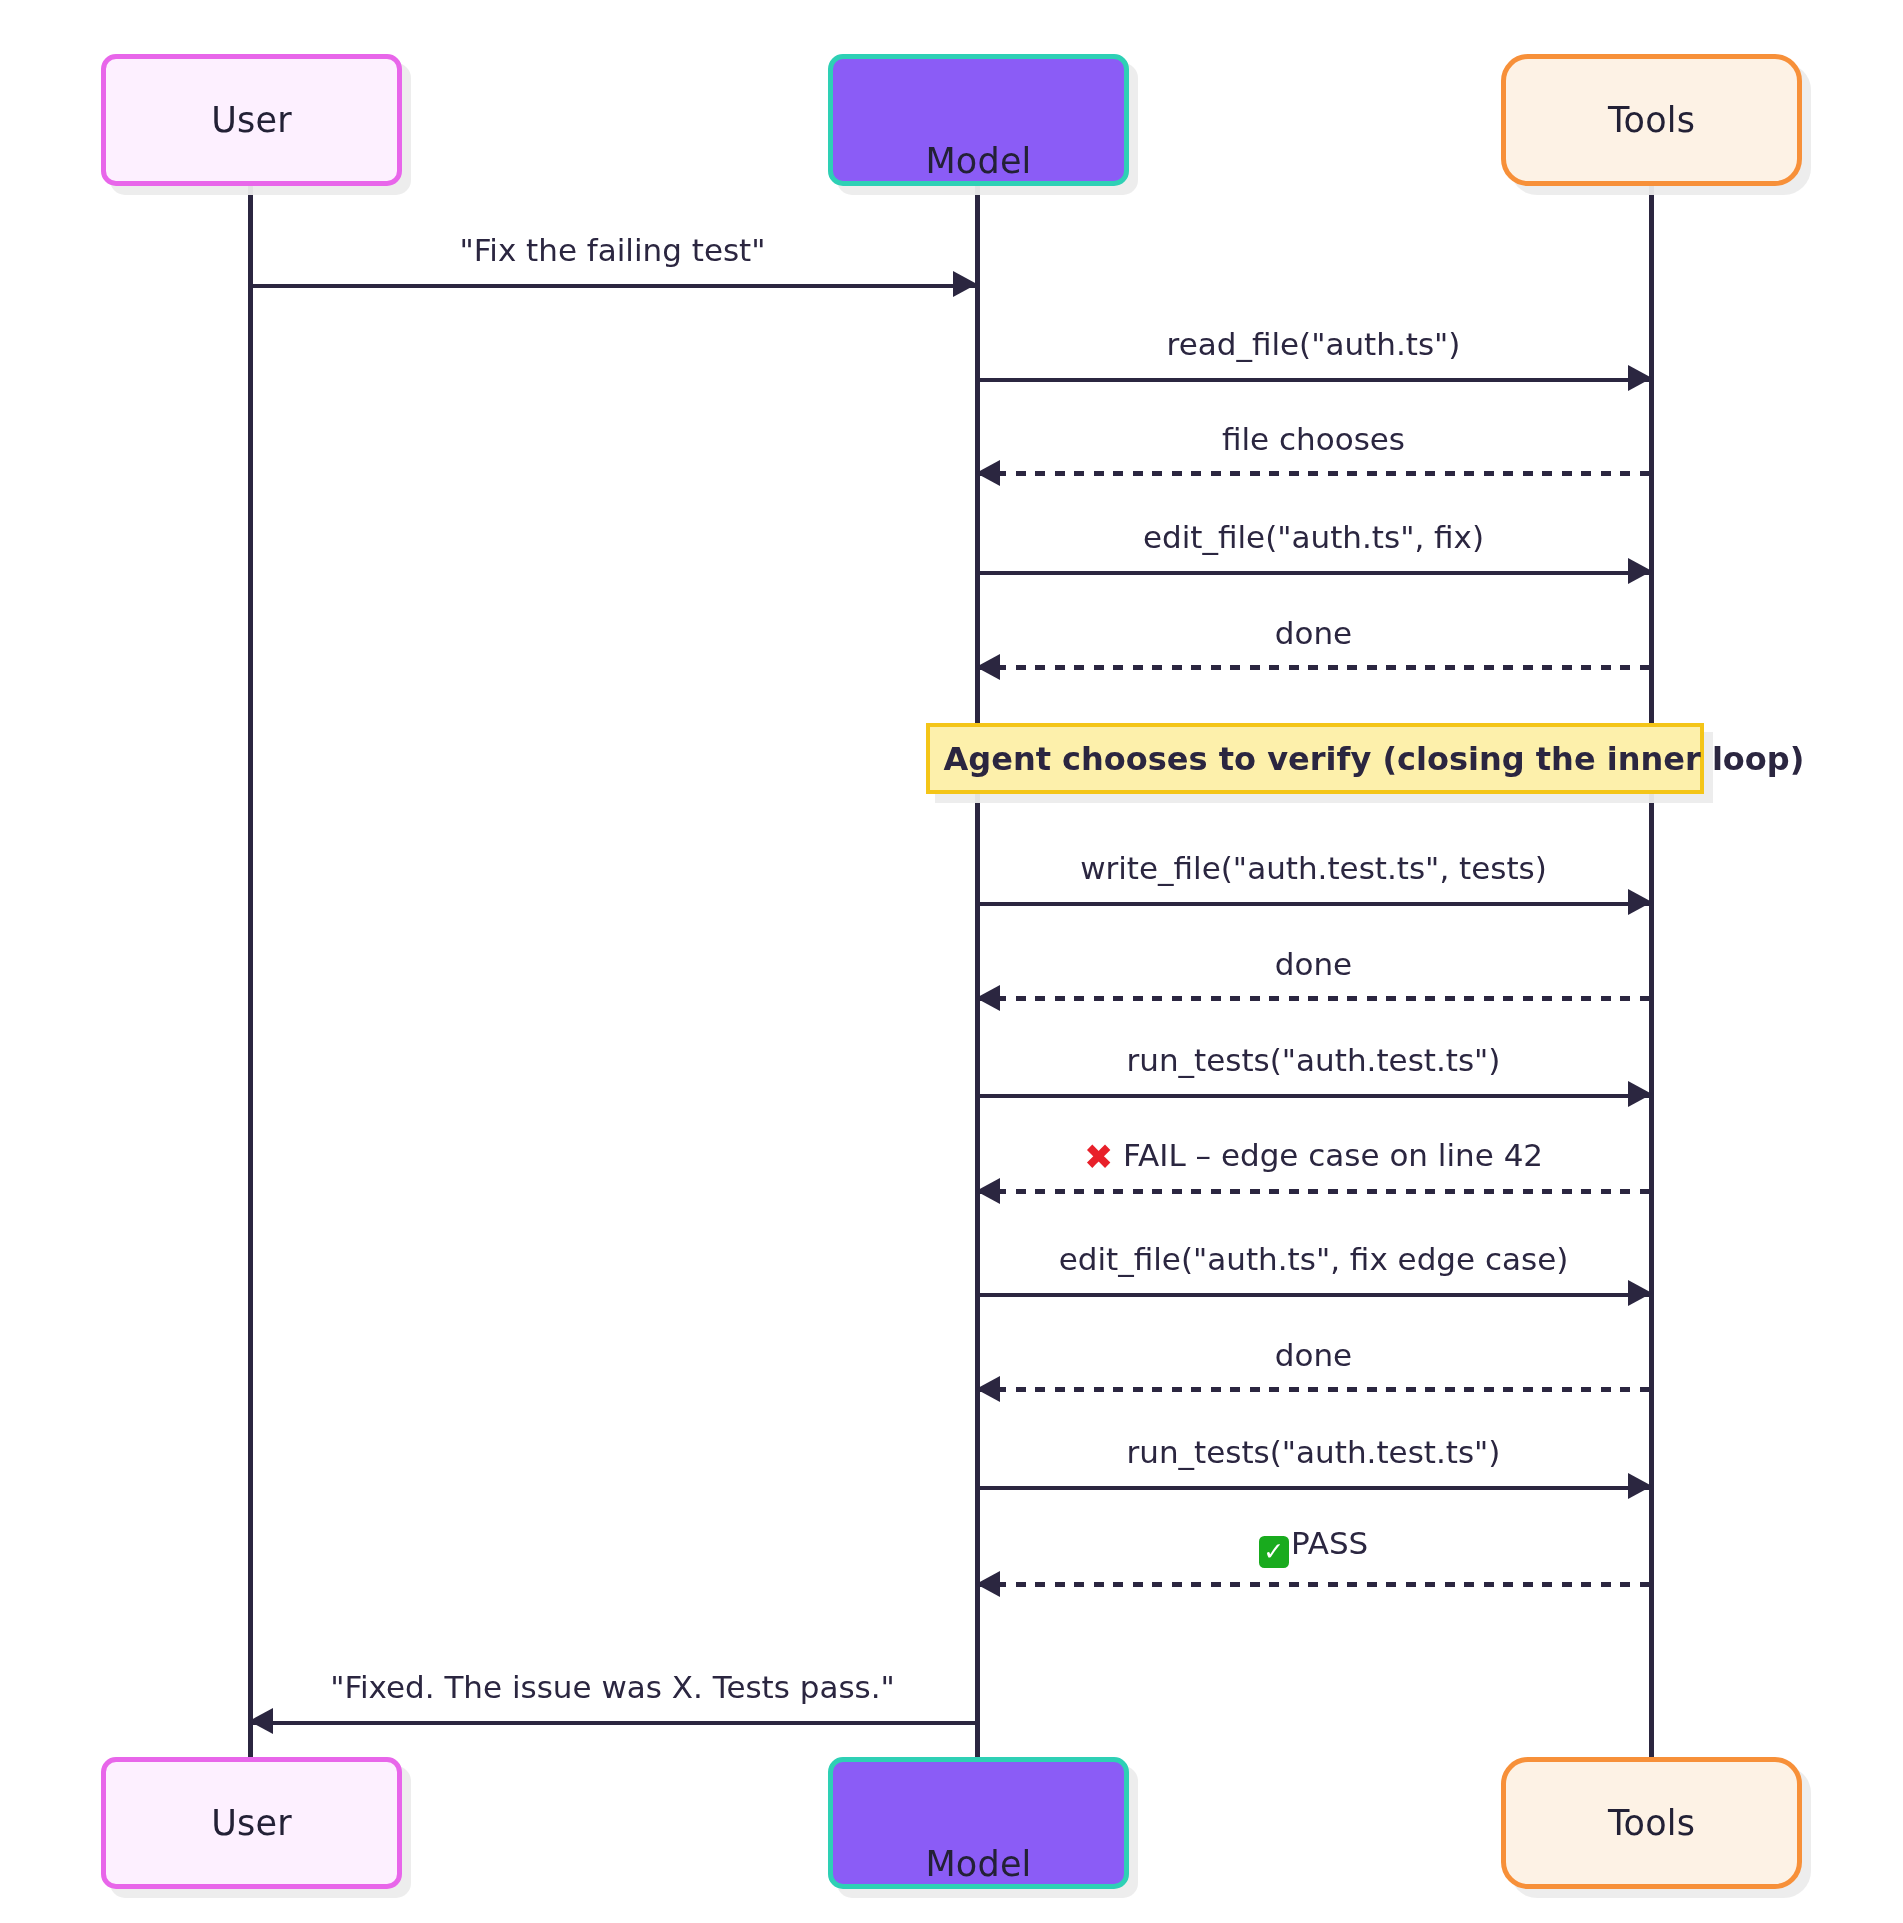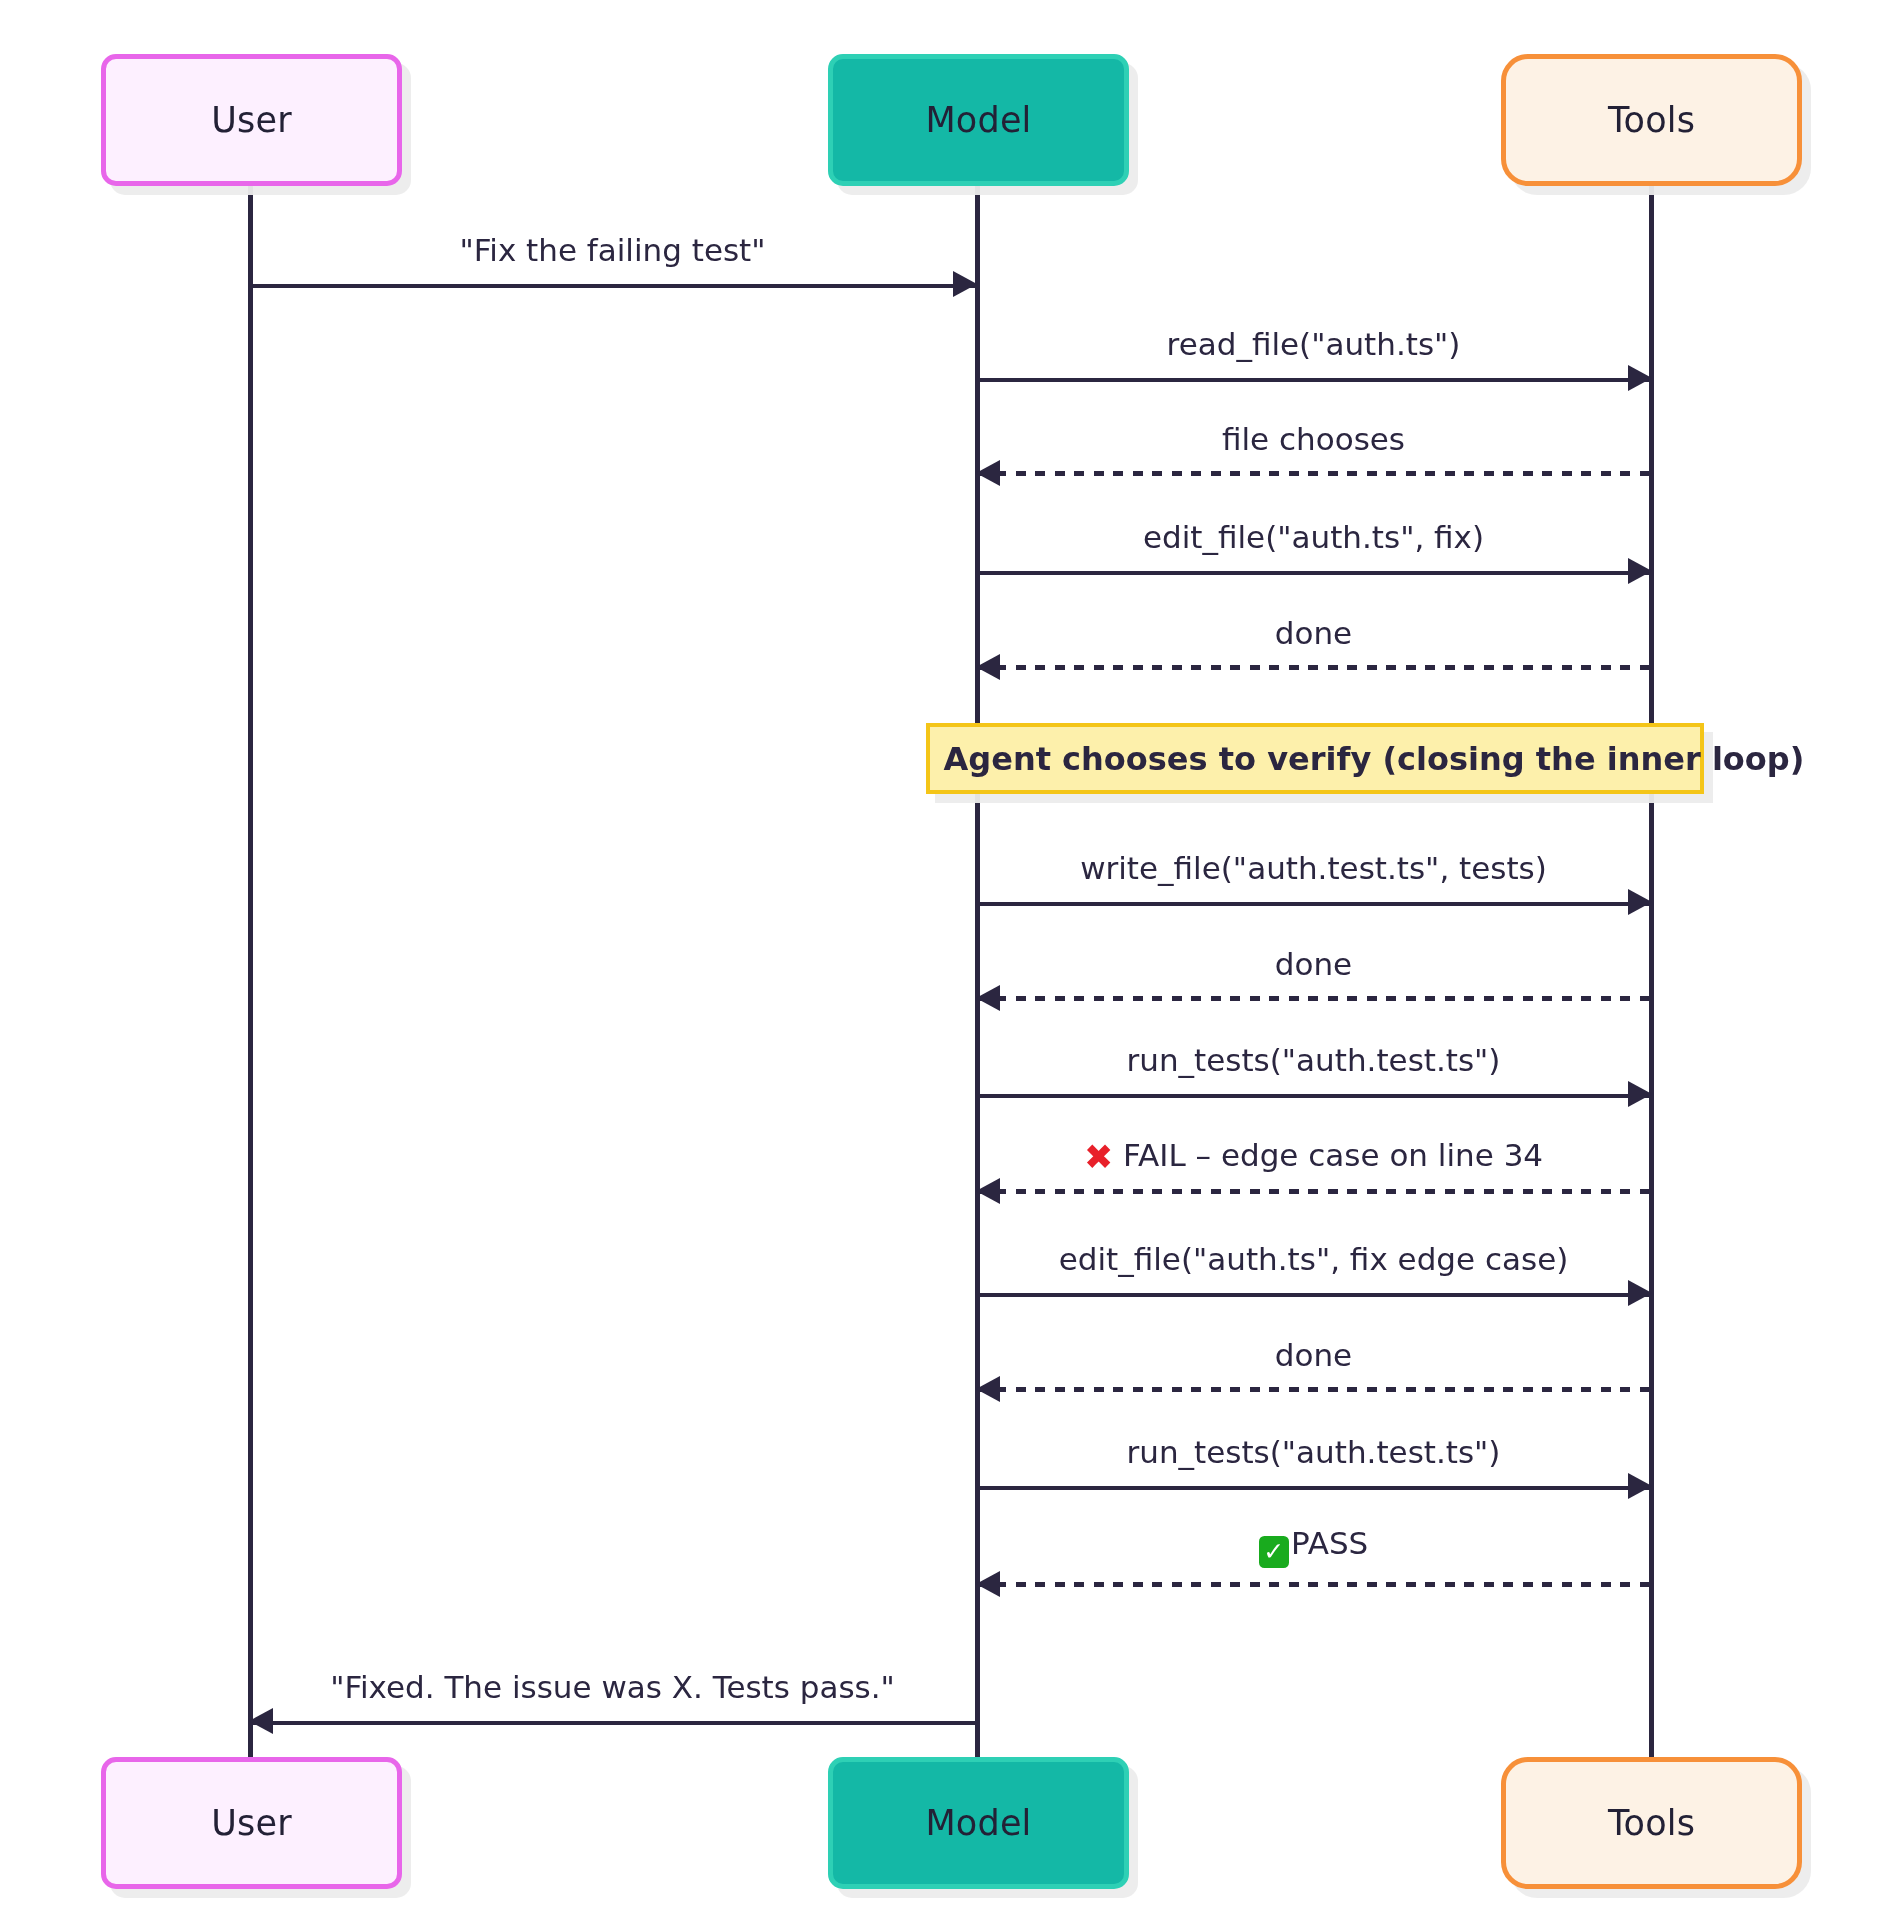"Model" .actor-model { align-items: none -> flex-end; background: #14b8a6 -> #8b5cf6 }
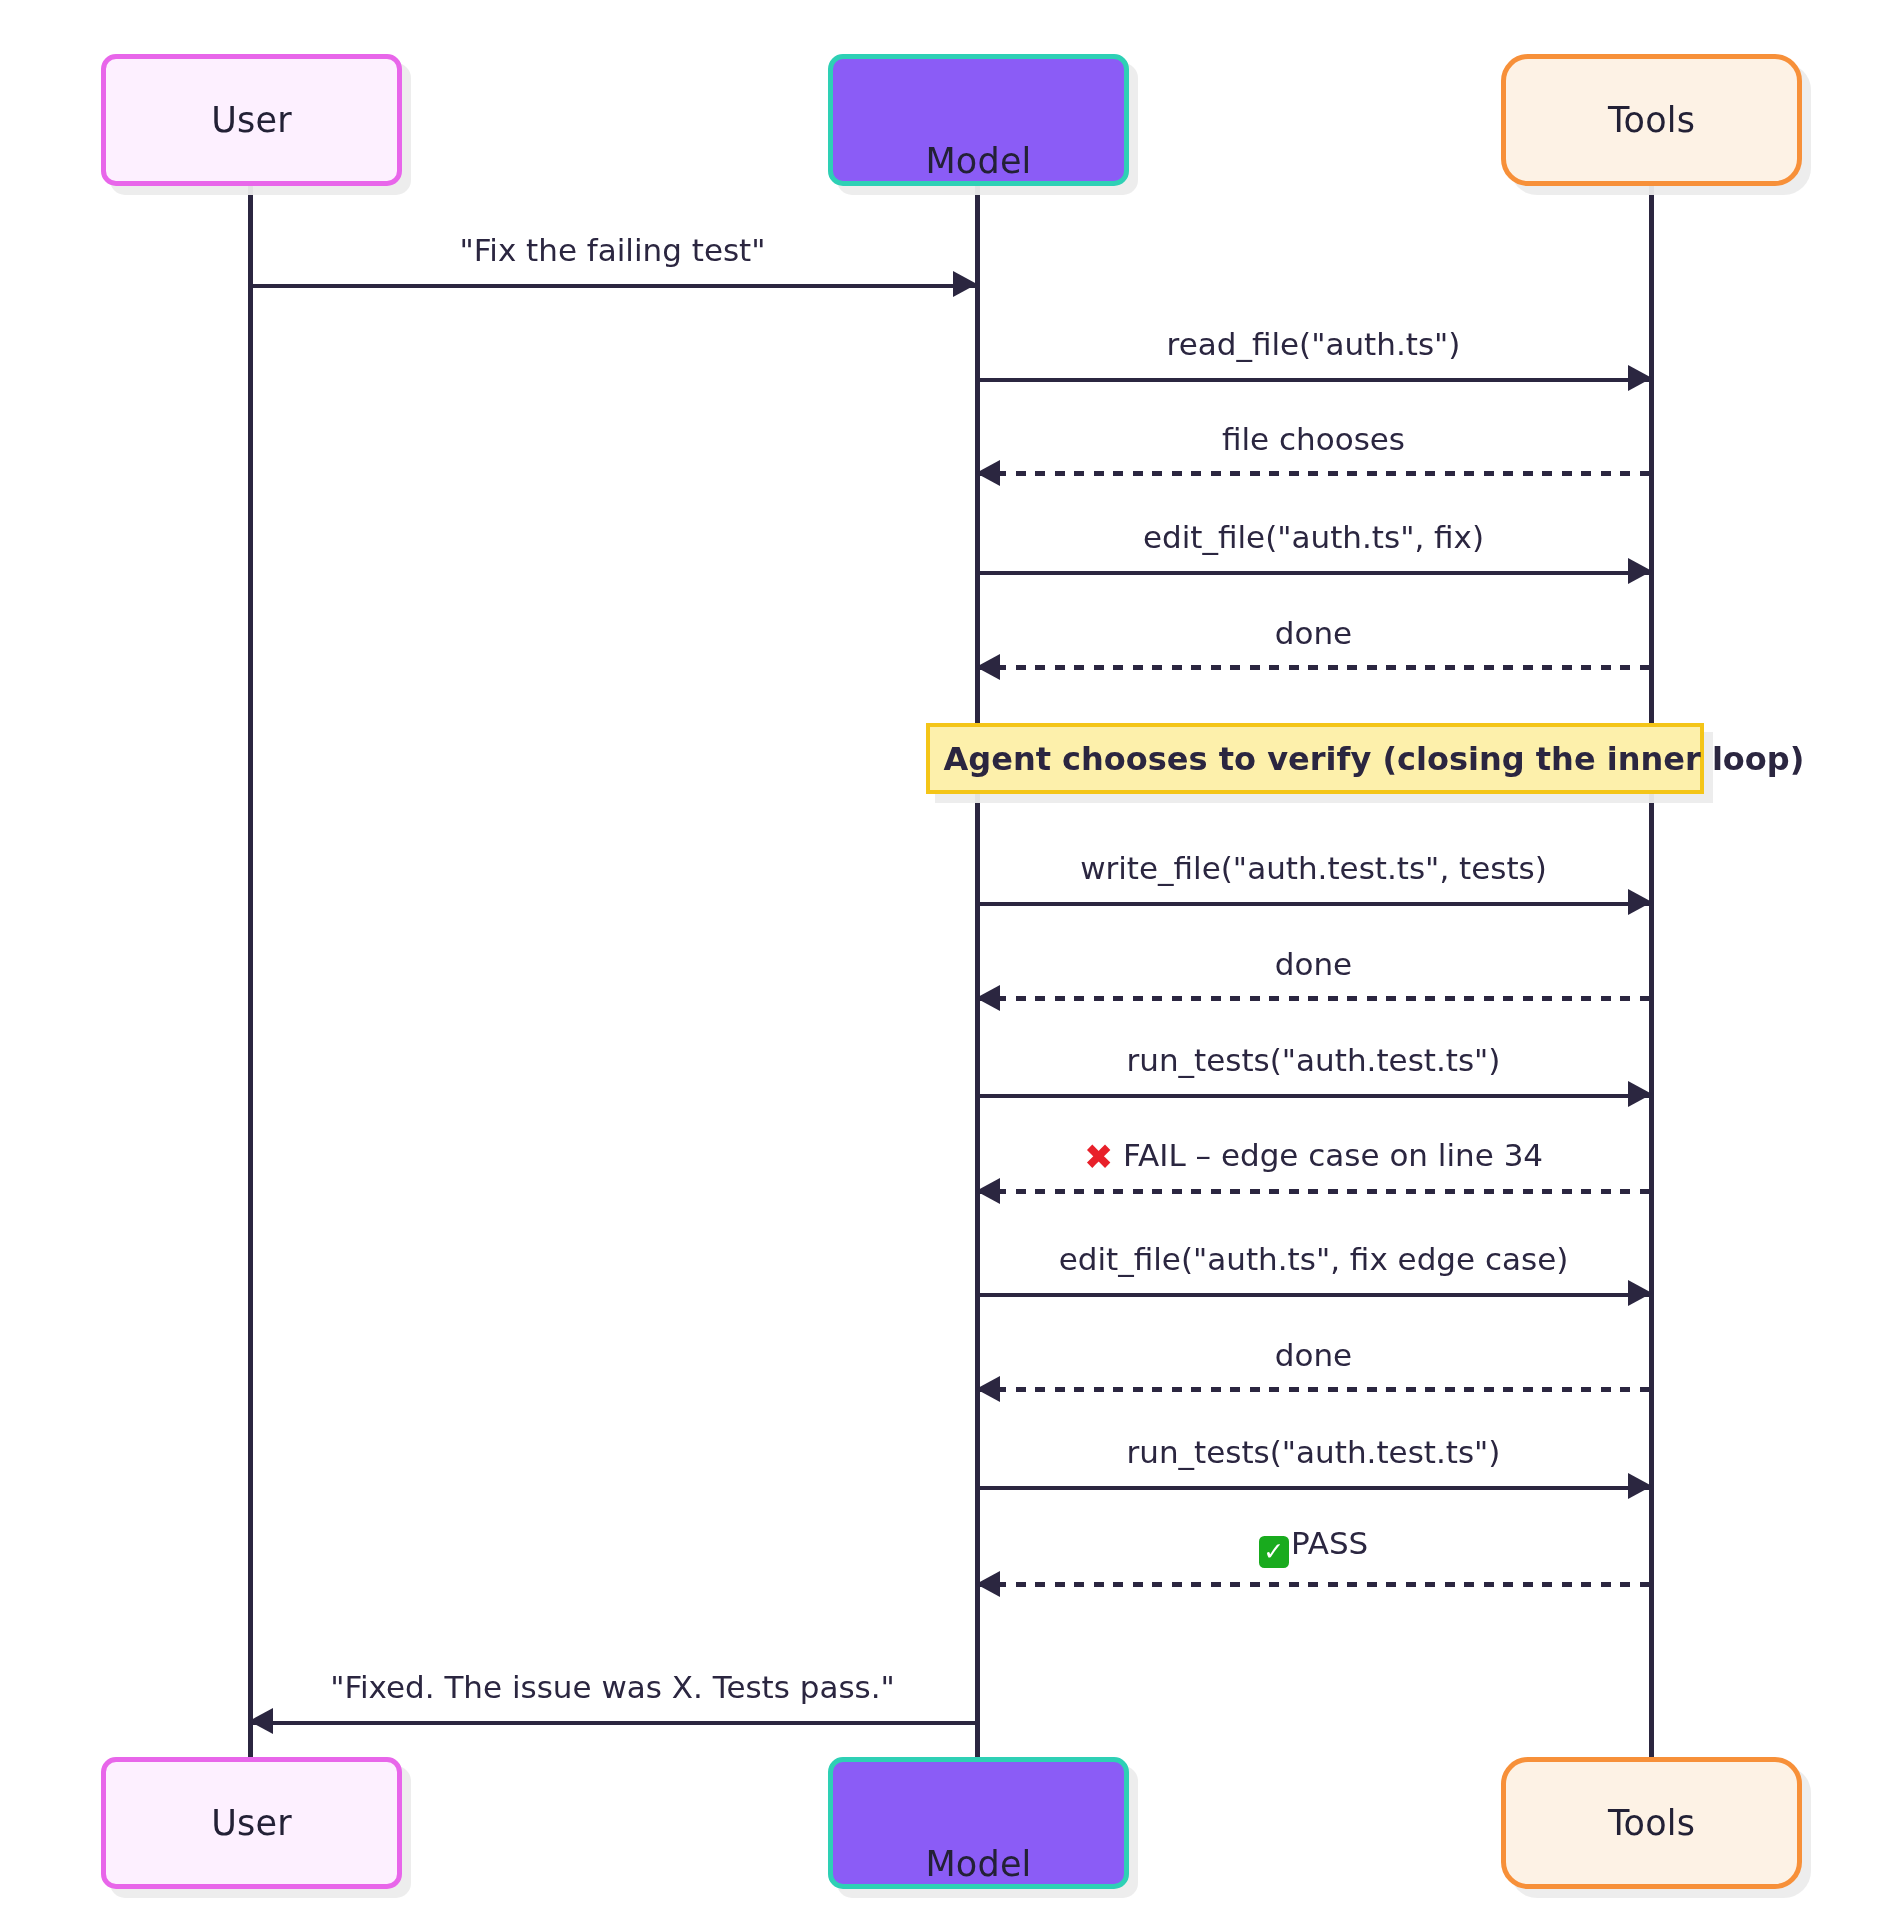"FAIL – edge case on" span { text: 34 -> 42 }
